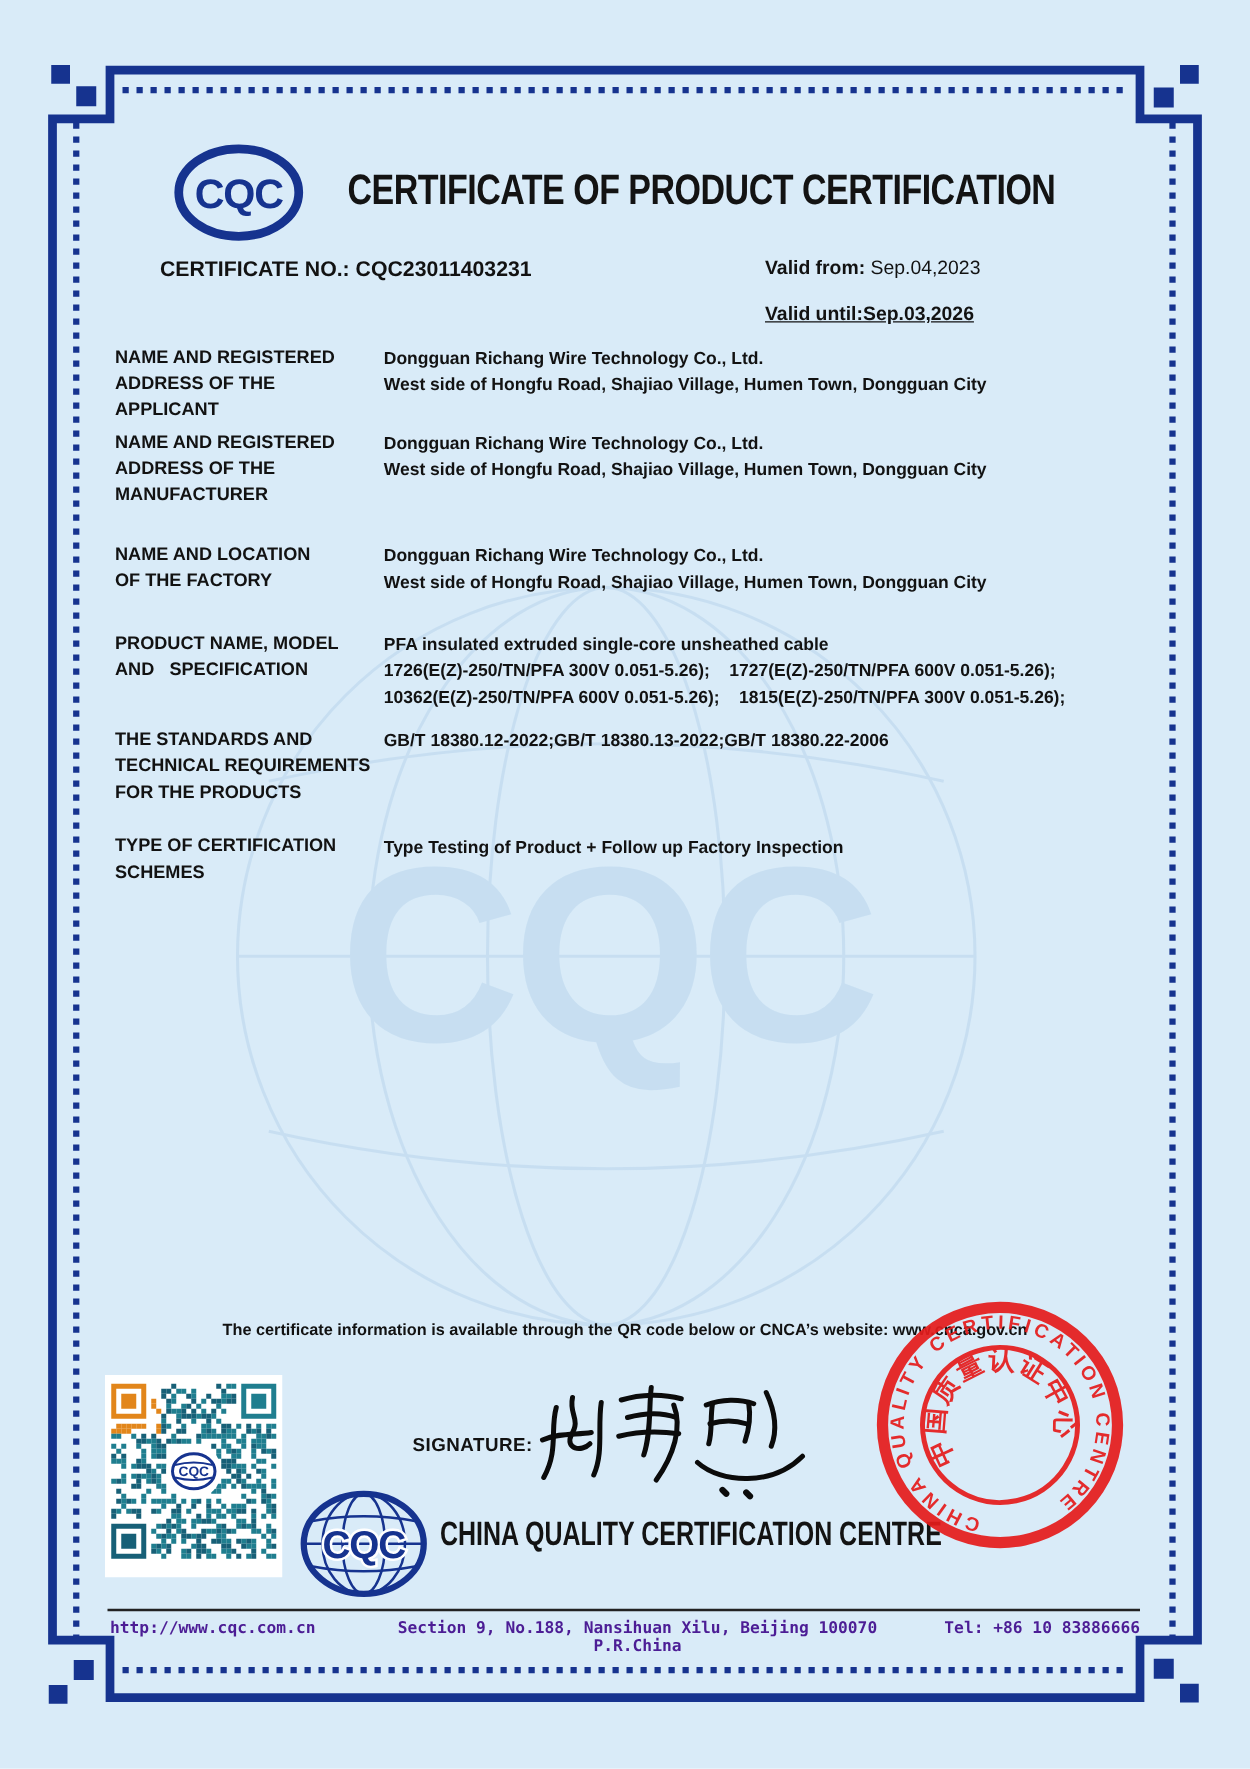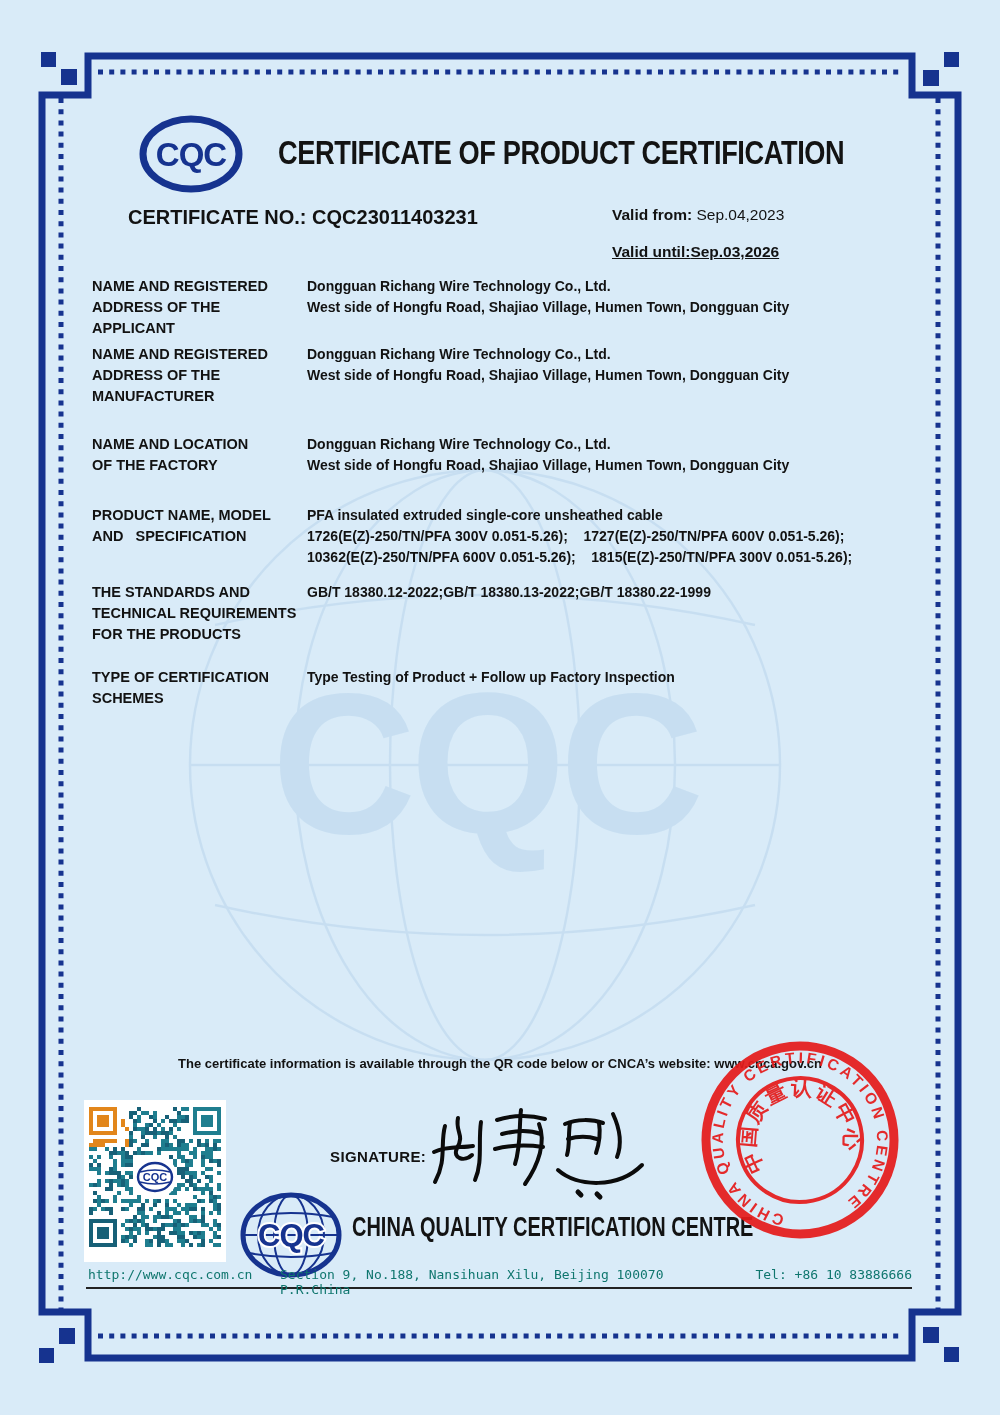"CERTIFICATE NO.: CQC23011403231" #cert-no { font-size: 20px -> 17px }
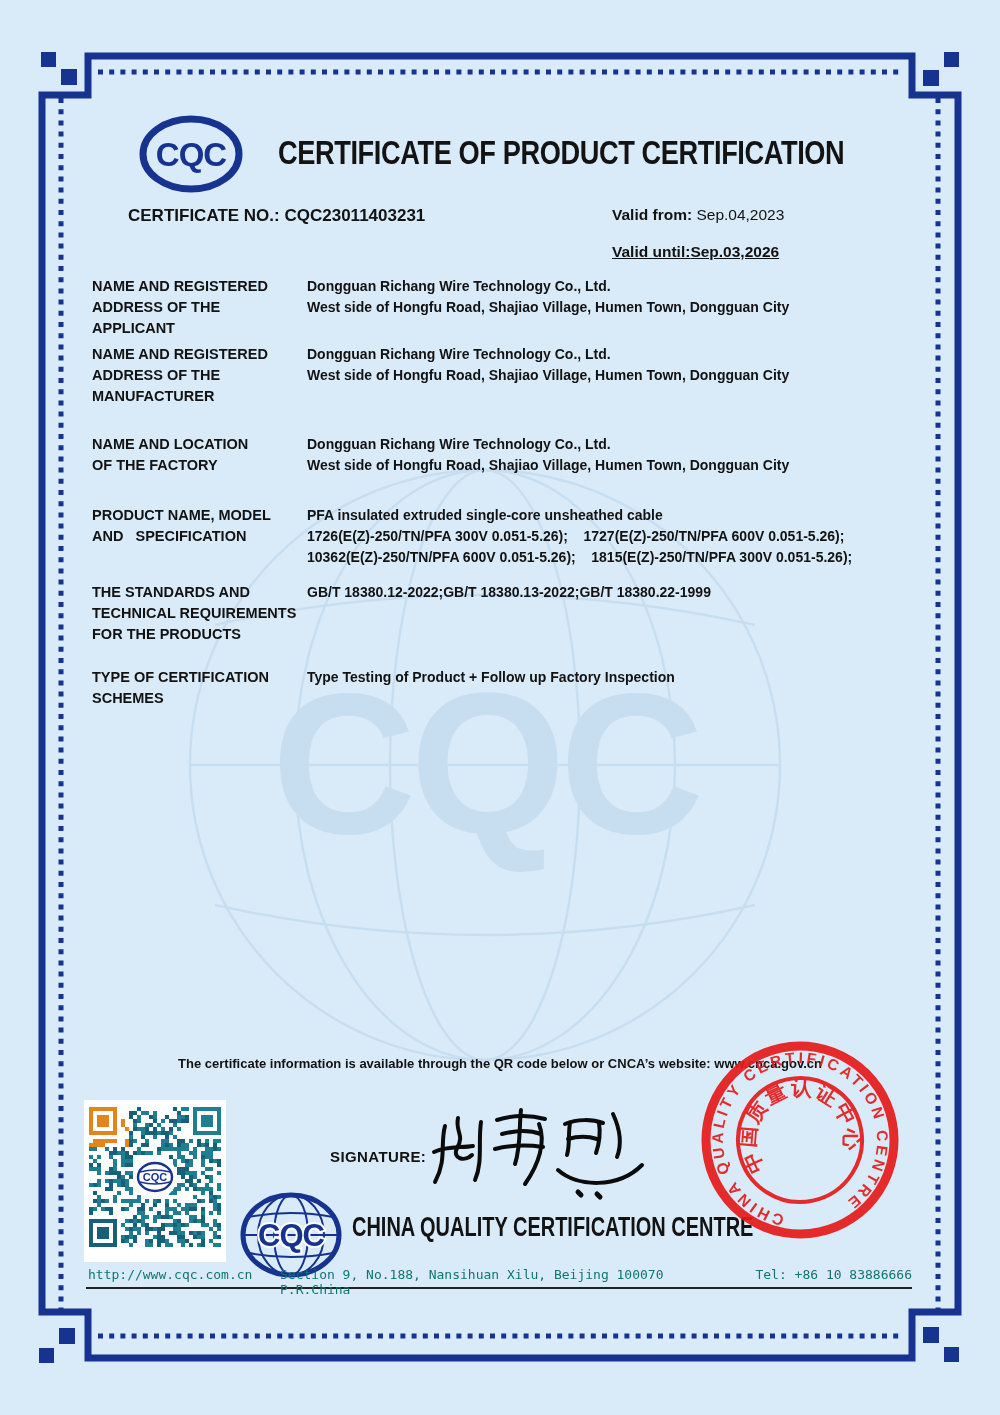"GB/T 18380.12-2022;GB/T" div.val { text: 18380.22-1999 -> 18380.22-2006 }
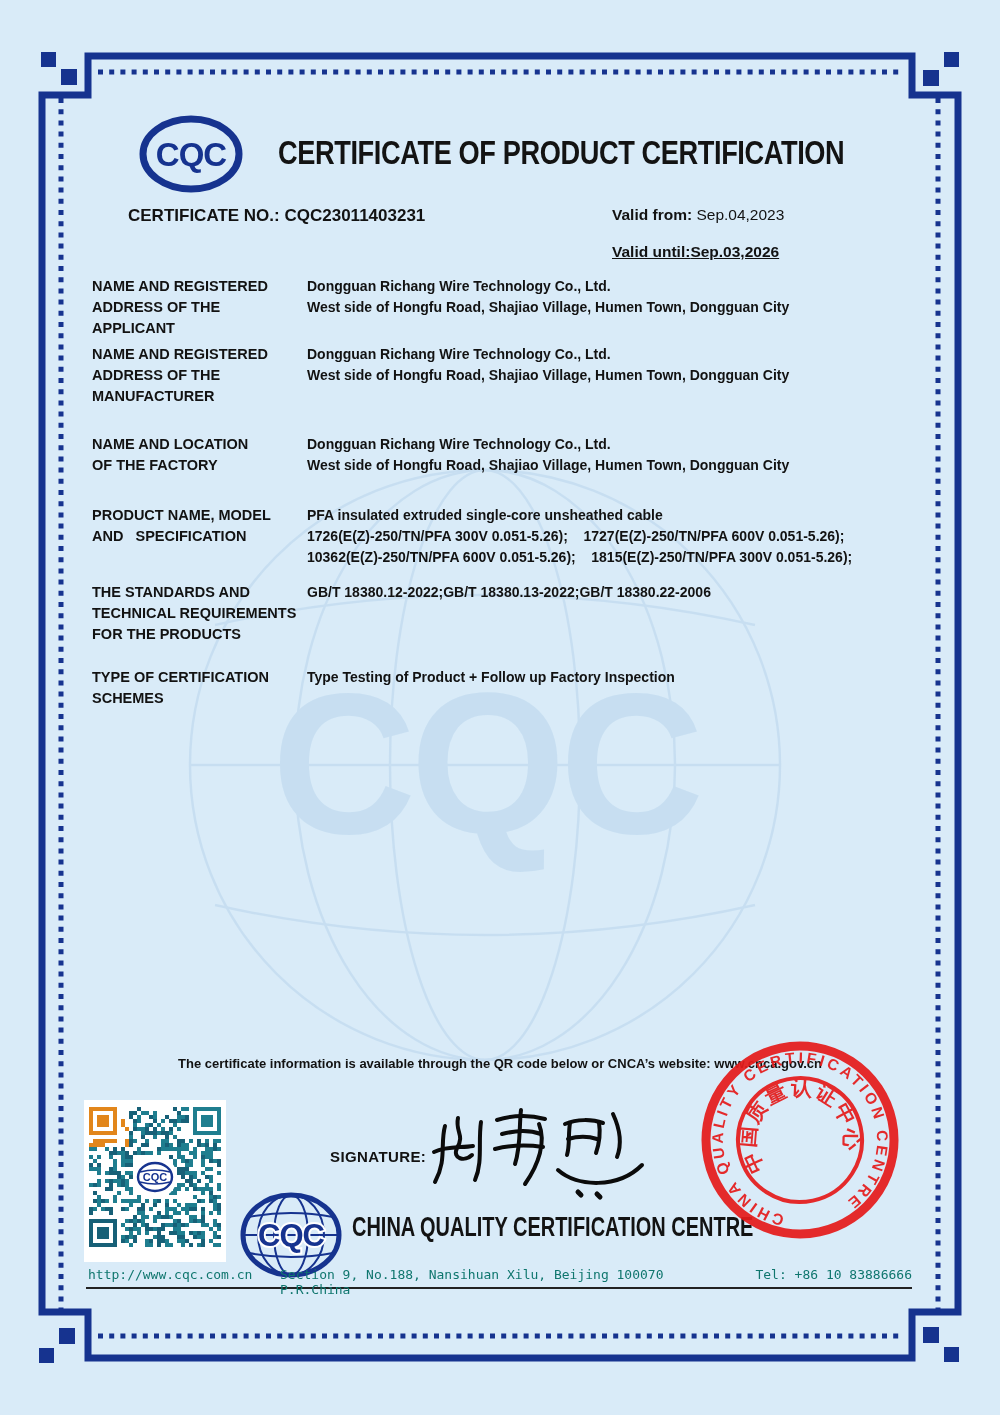"http://www.cqc.com.cn" .foot { color: #0f766e -> #4c1d95; font-weight: 400 -> 700; top: 1267px -> 1295px }
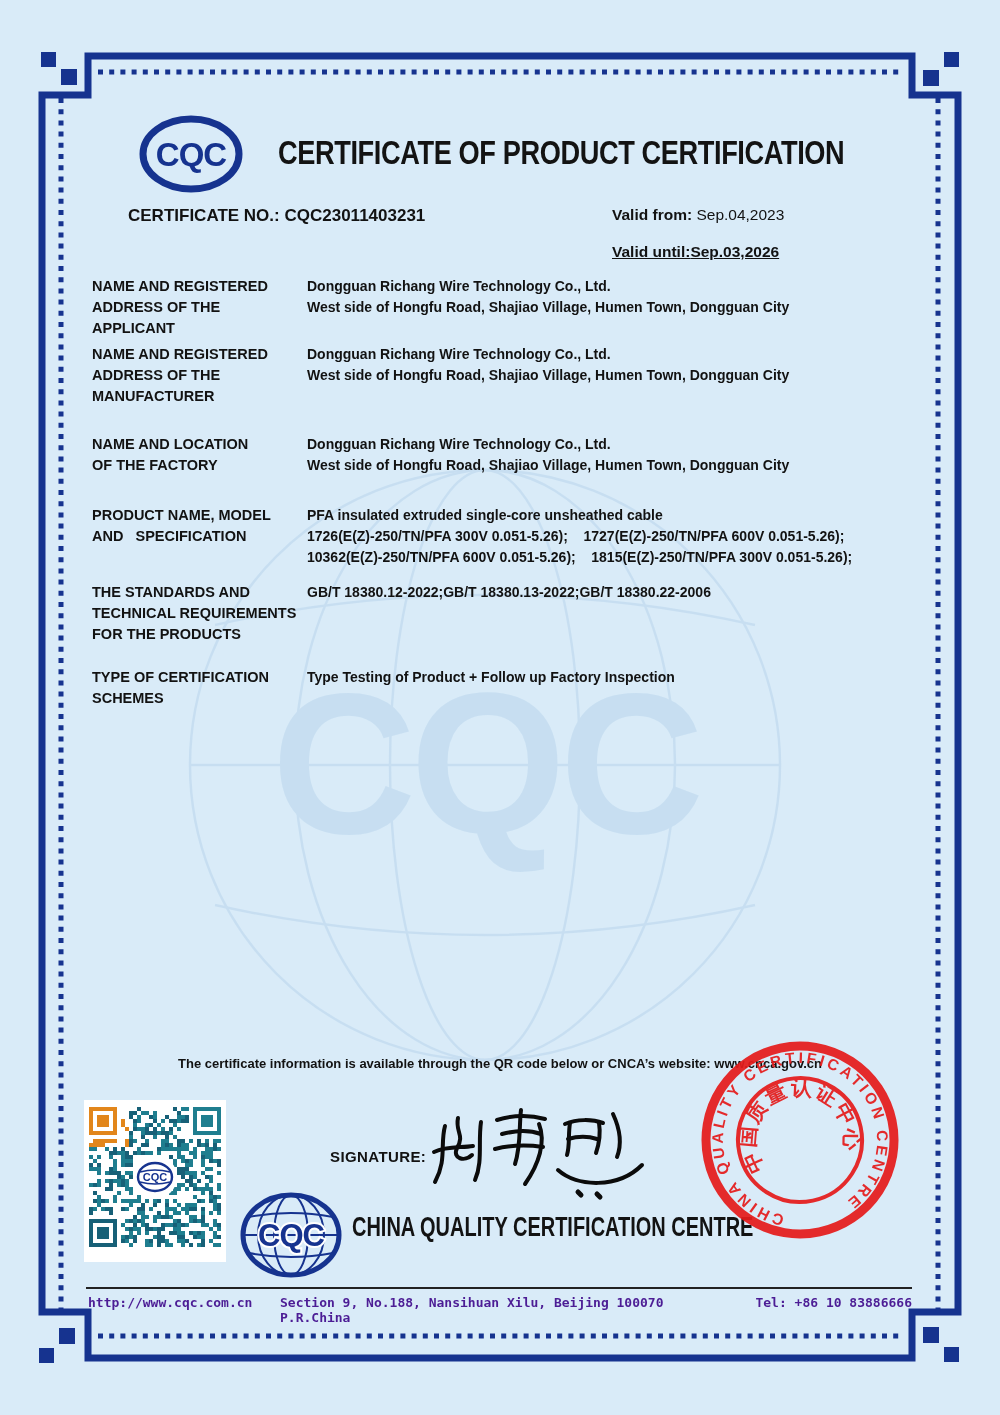"Section 9, No.188, Nansihuan Xilu," #foot-addr { text-align: left -> center }
